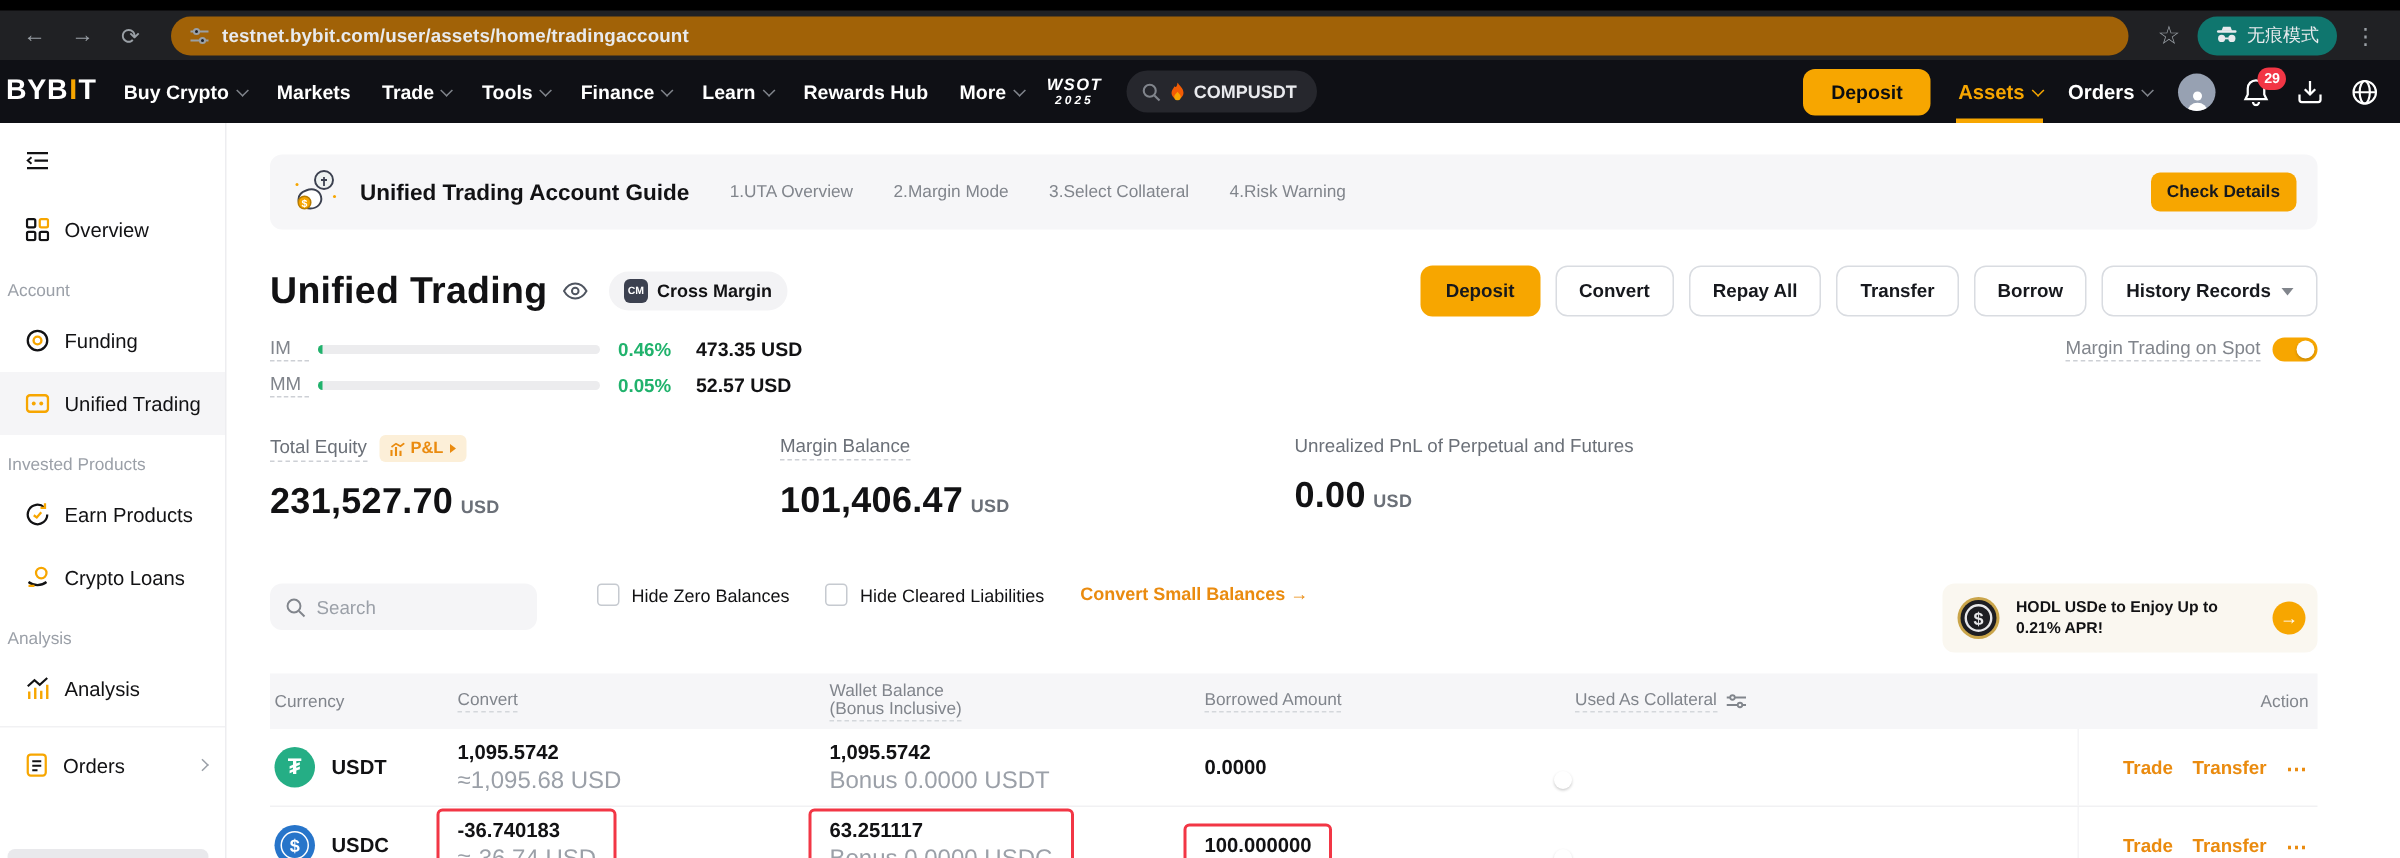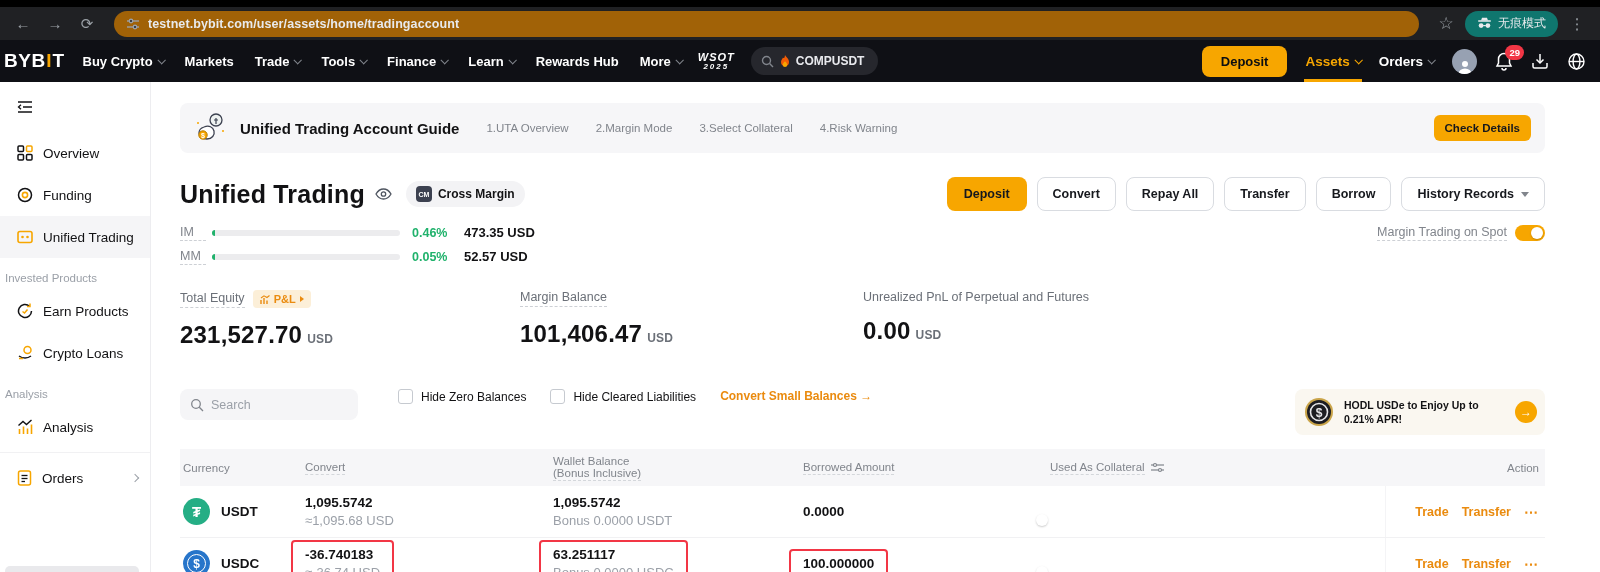"Account" div.side-label { html: none -> <div>Account</div> }
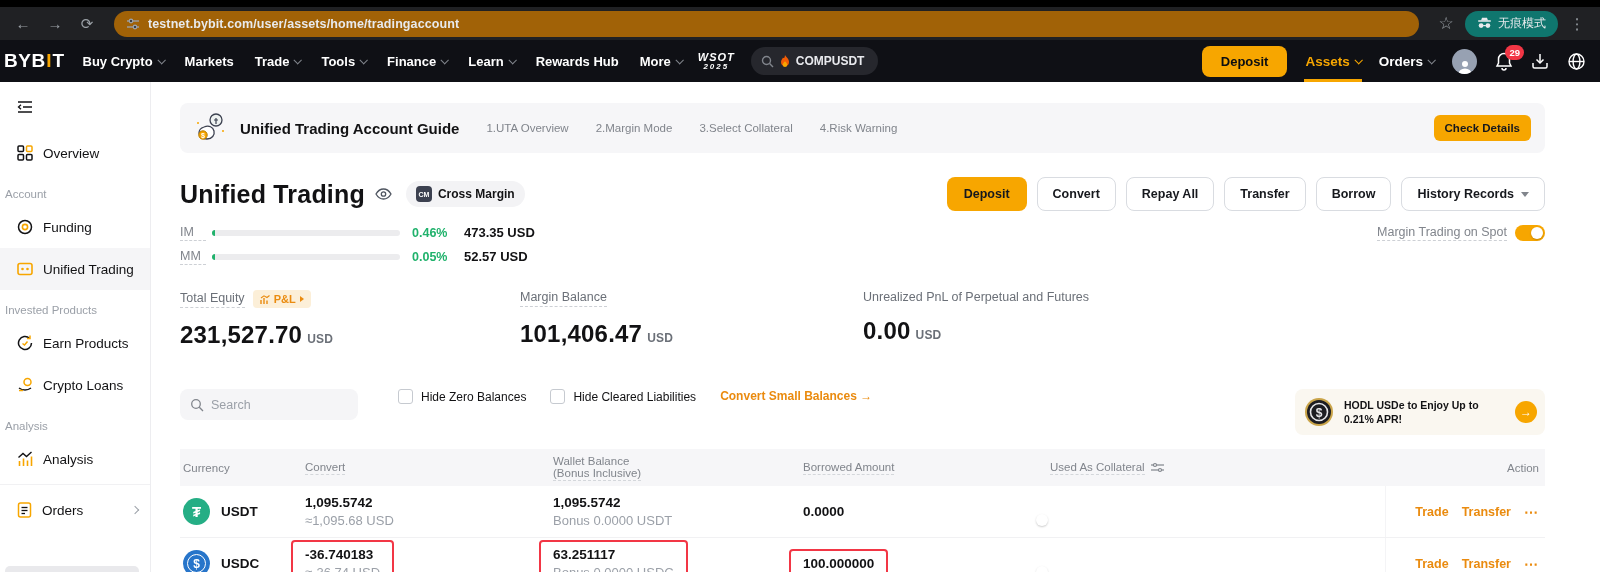"≈1,095.68 USD" .v-sub { font-size: 13px -> 16px }
